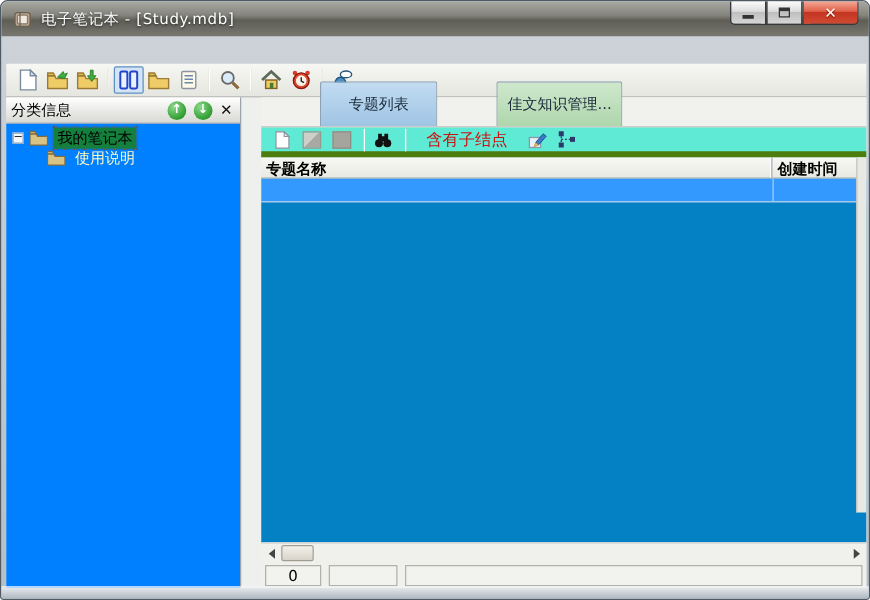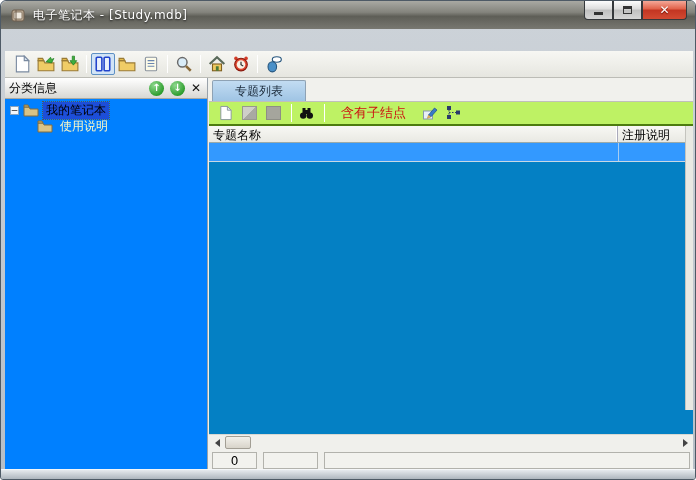"分类信息" .sidebar { width: 203px -> 188px }
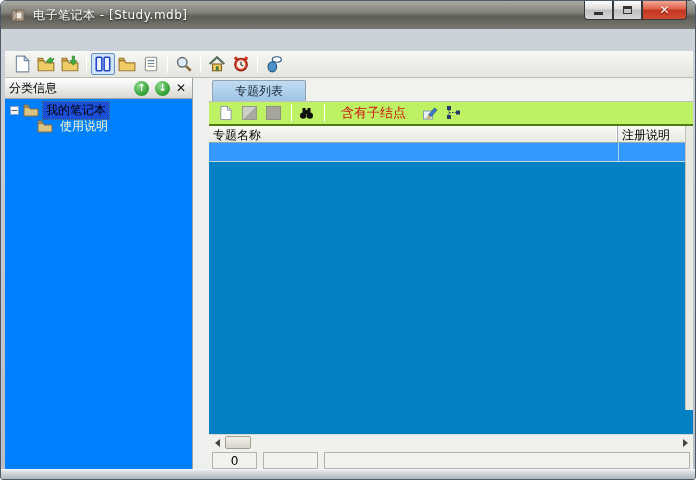"专题列表" .tab { height: 21px -> 36px; margin-left: none -> 44px }
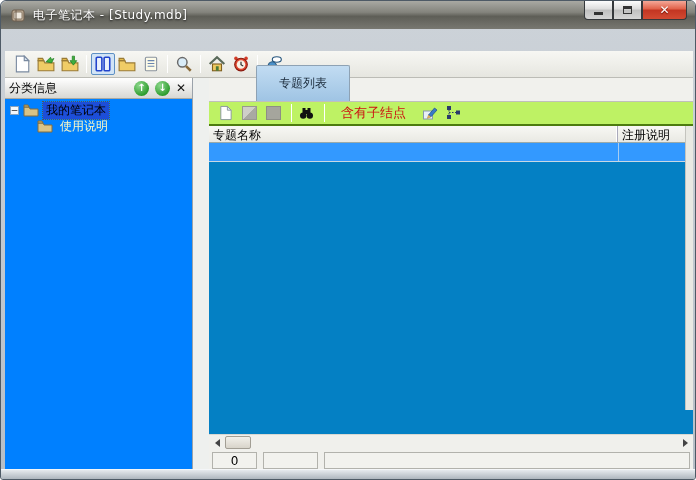"佳文知识管理..." div.tab { html: none -> <div>佳文知识管理...</div> }
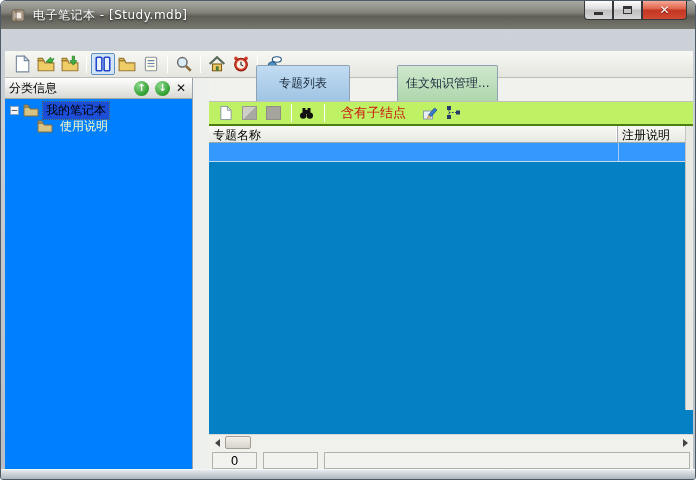"我的笔记本" .tree-label.selected { background: #1d4ed8 -> #15803d }
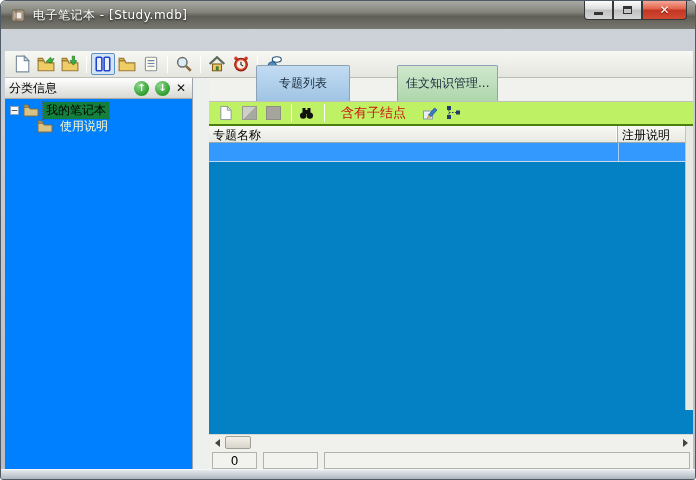"含有子结点" .sec-toolbar { background: #bef264 -> #5eead4; border-bottom: 2px solid #4d7c0f -> 5px solid #4d7c0f }
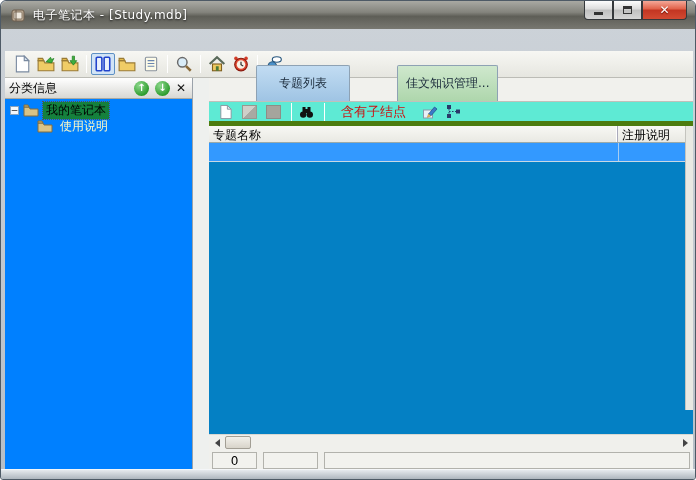"专题名称" .th { font-weight: none -> bold }
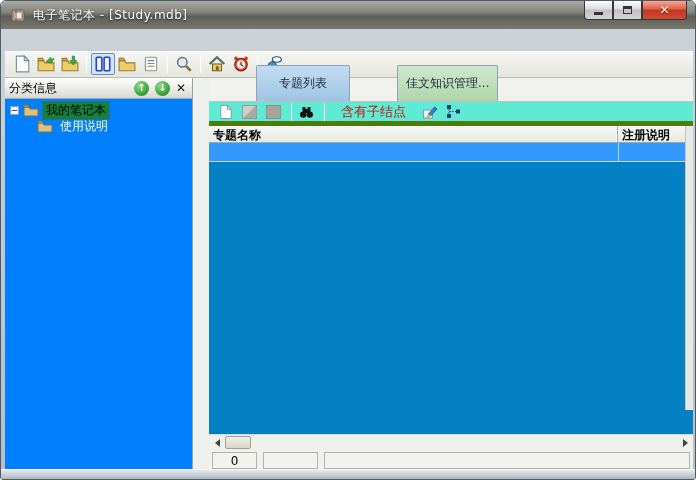"注册说明" div.th { text: 注册说明 -> 创建时间 }
